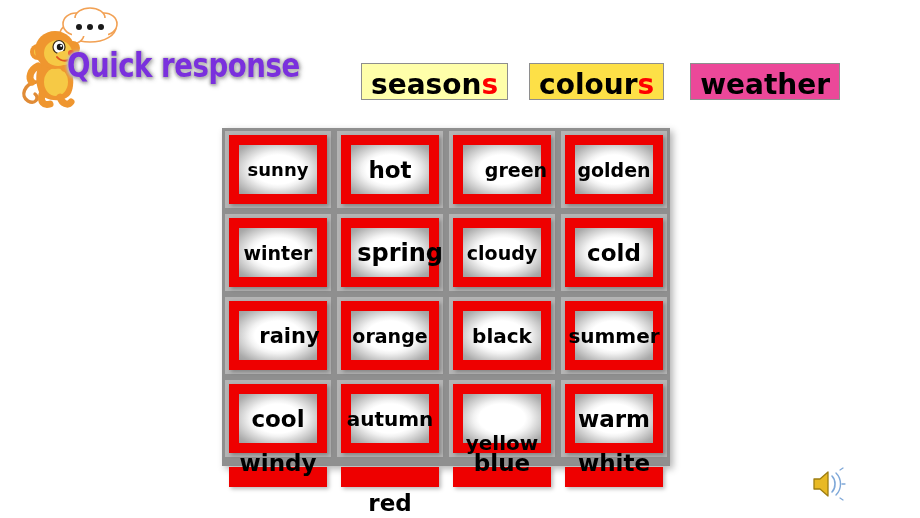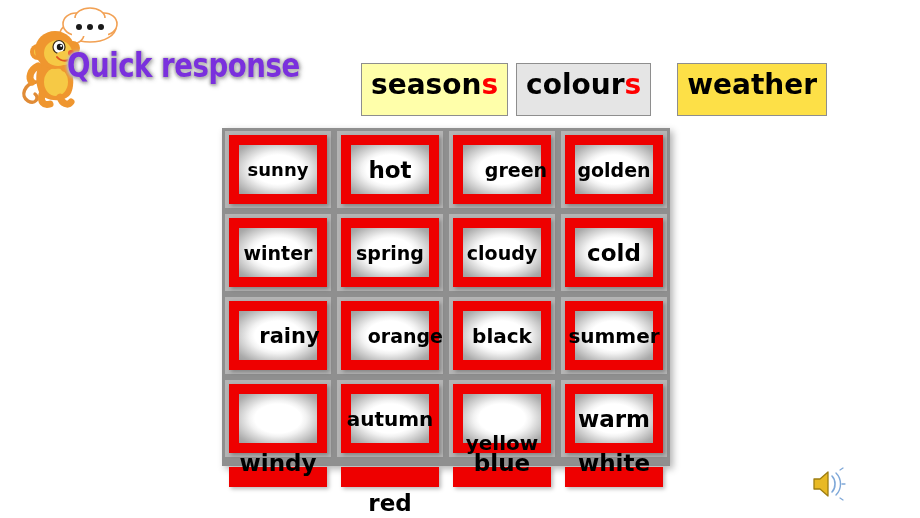"seasons" .cat-btn { padding: 7px 9px 16px 9px -> 7px 9px 0 9px }
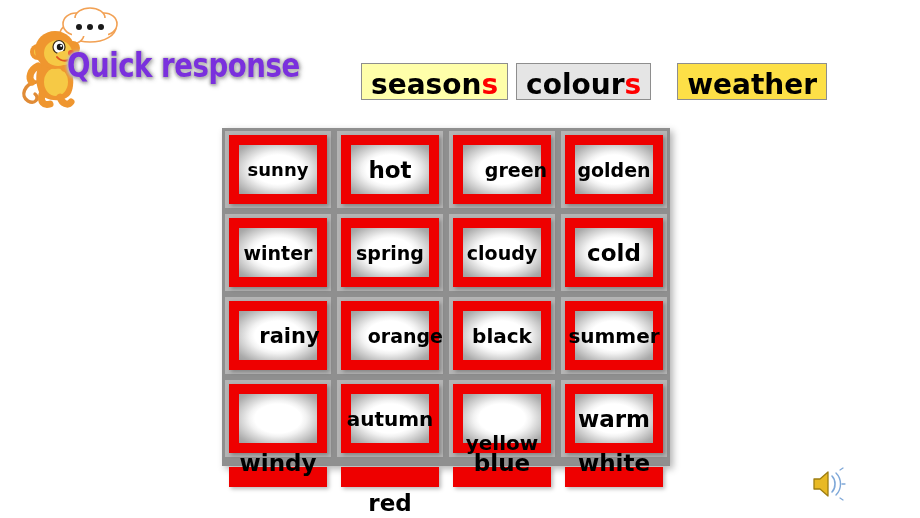"colours" #cat-colours { background: #e5e5e5 -> #fde047; margin-left: 8px -> 21px }
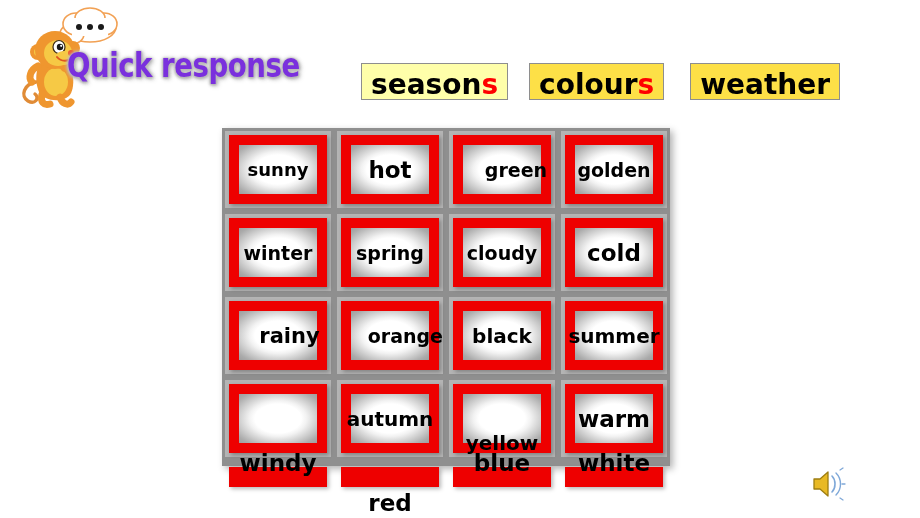"weather" #cat-weather { background: #fde047 -> #ec4899 }
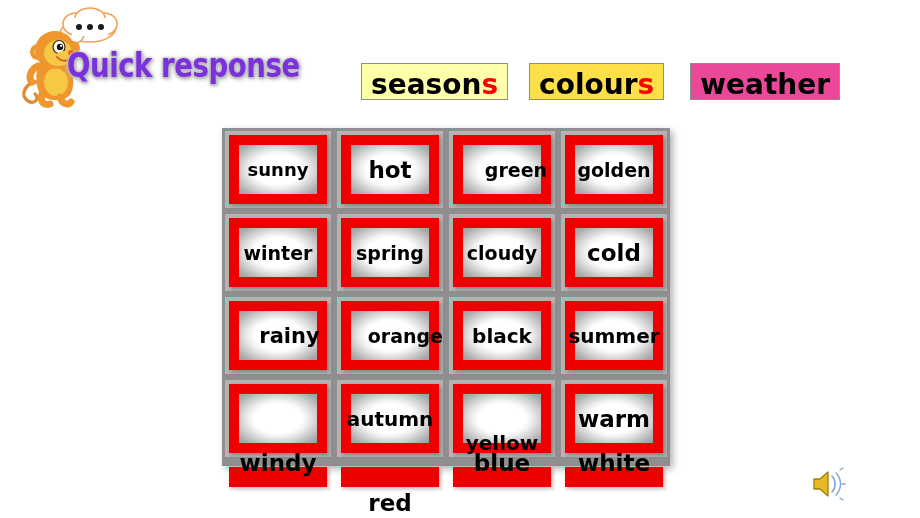"spring" div.word-label { font-size: 19px -> 24px; text-align: none -> right }
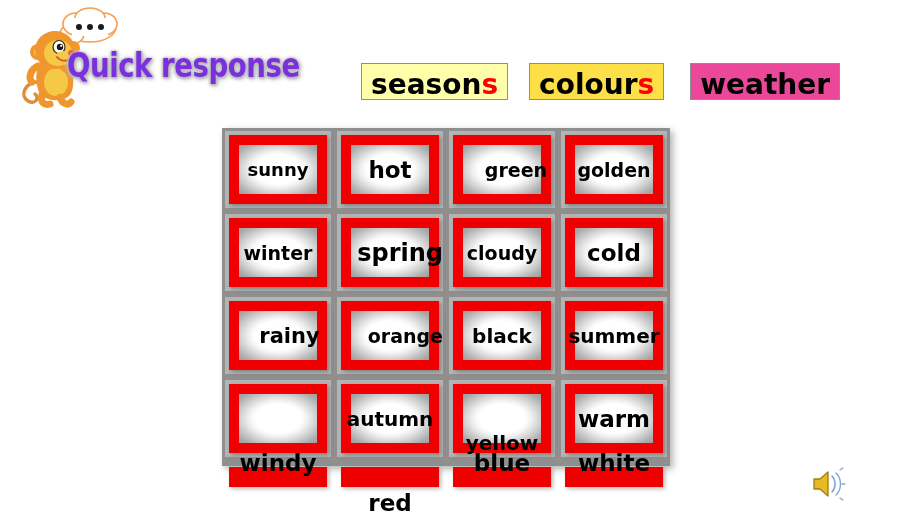"orange" div.word-label { text-align: right -> none }
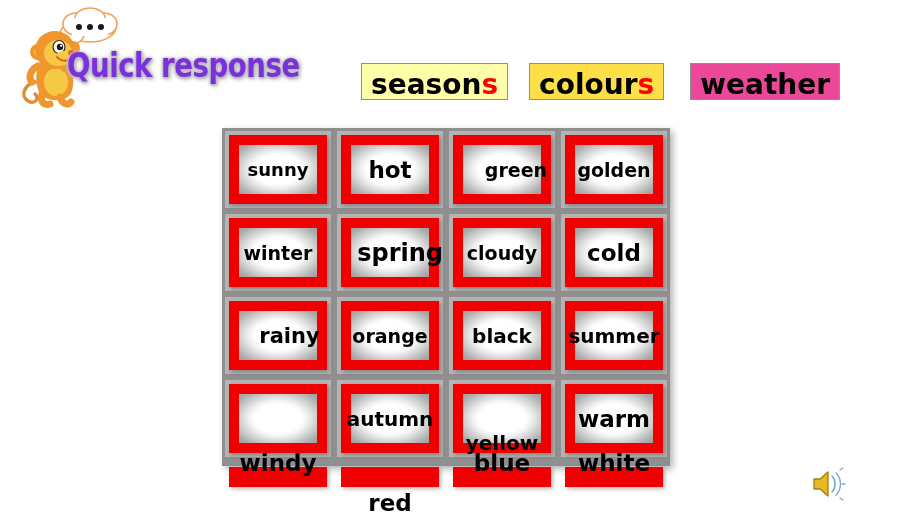"cool" div.word-label { html: none -> <div>cool</div> }
